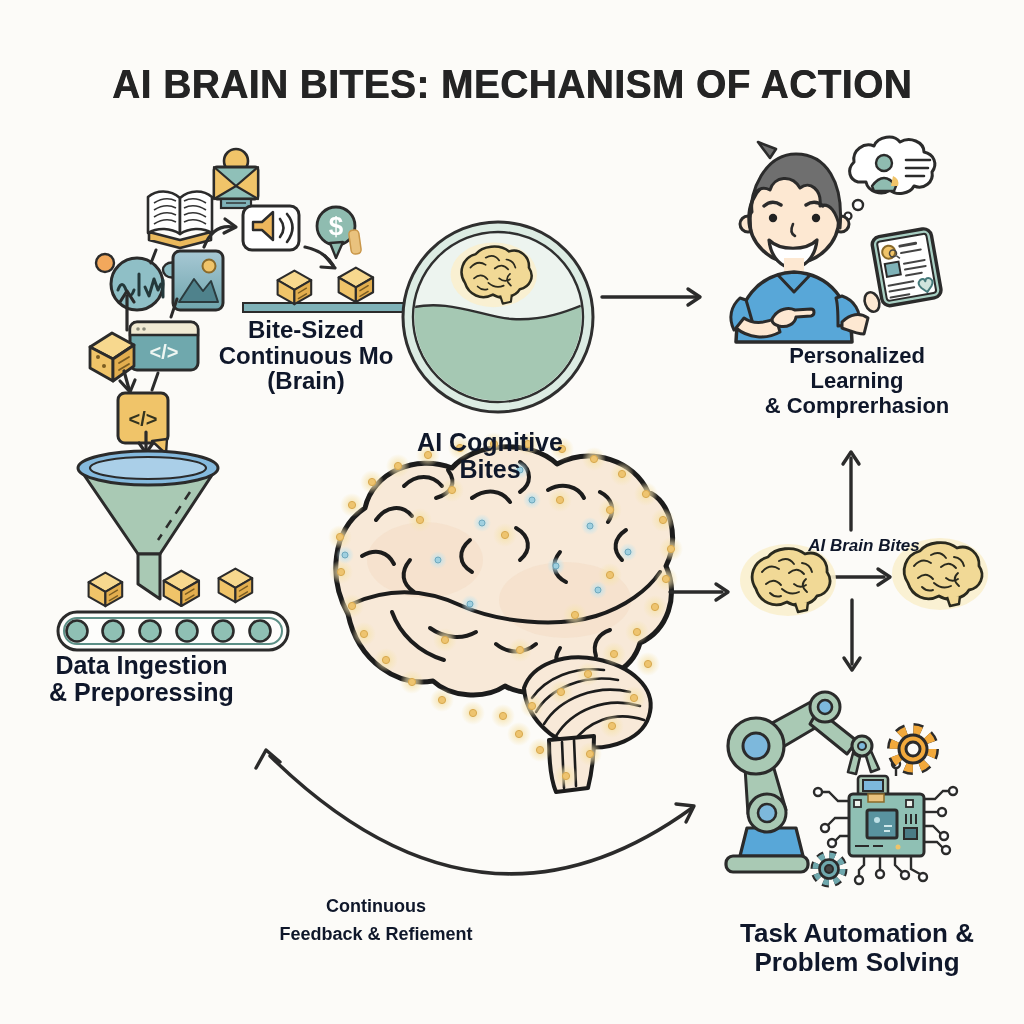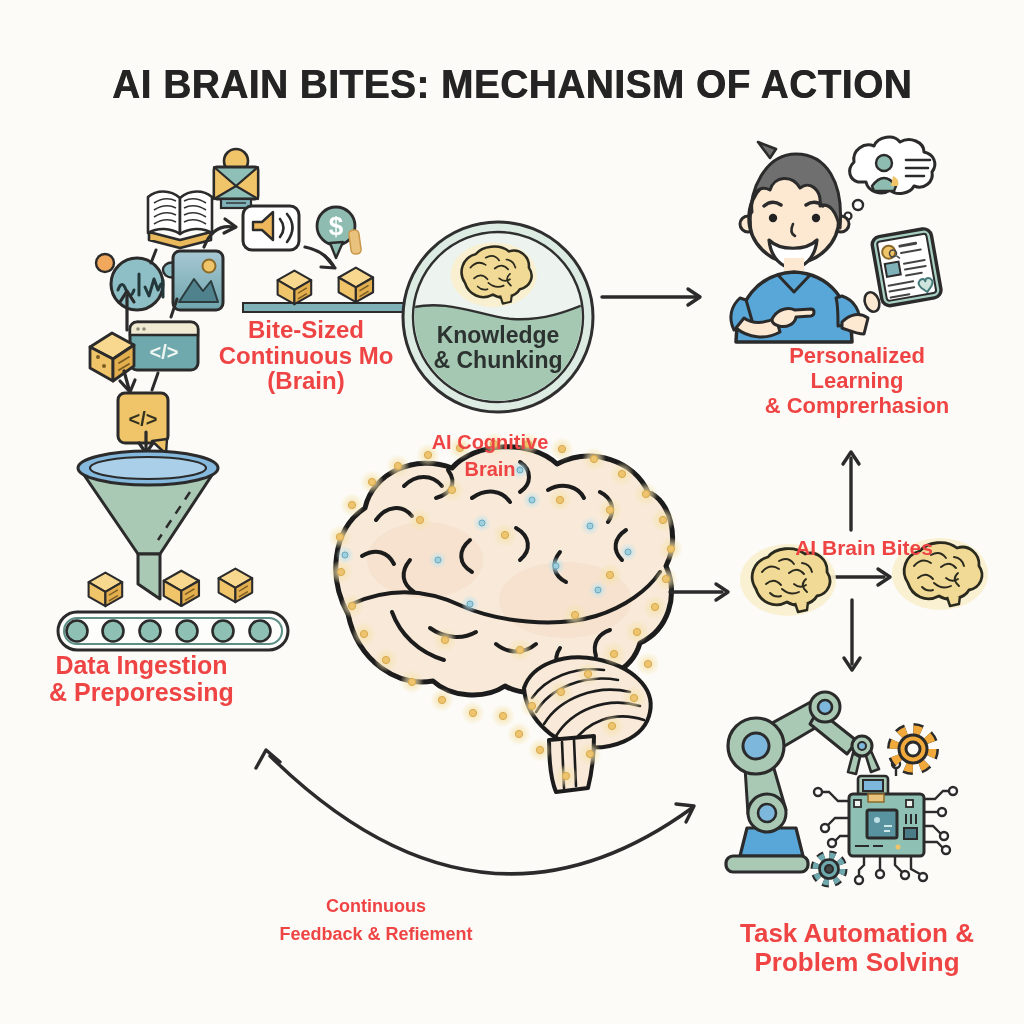"Bite-Sized" .lbl { color: #ef4444 -> #0f172a }
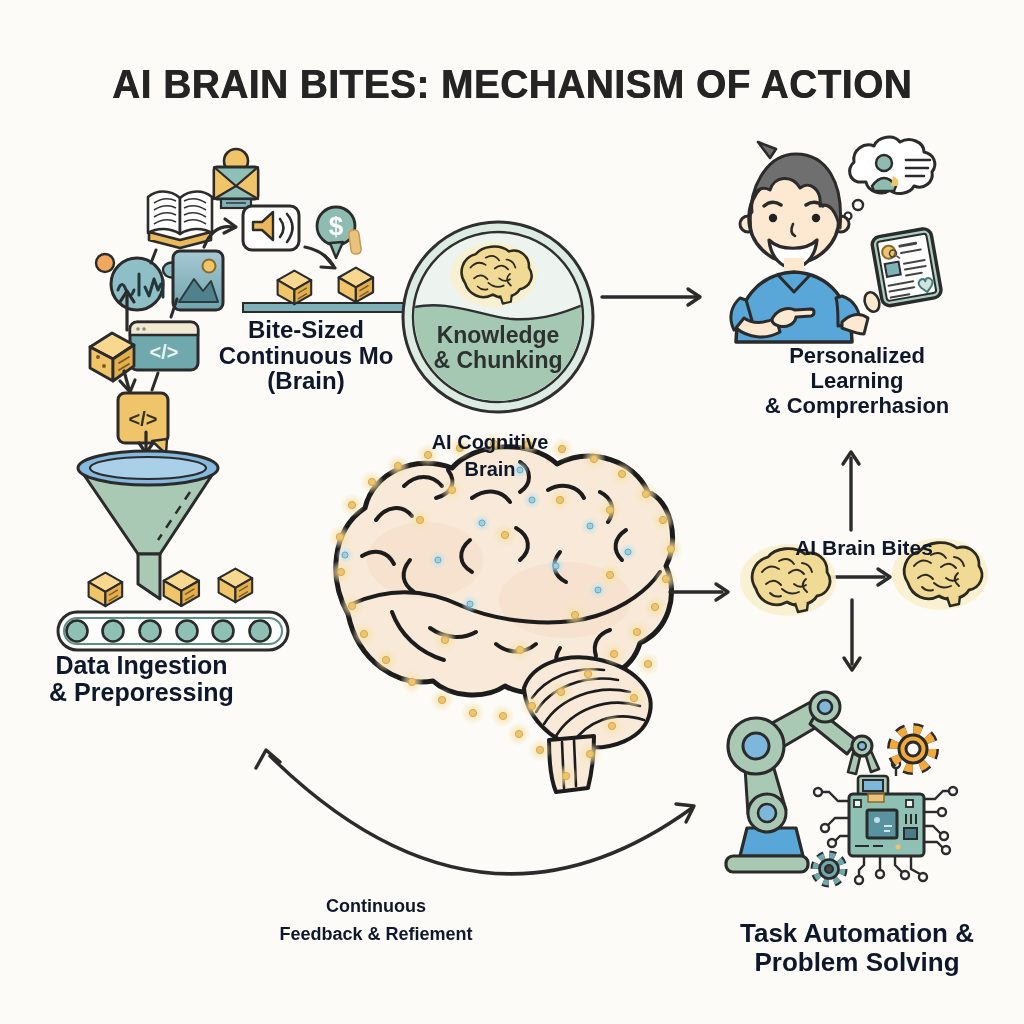"Knowledge" div.lbl { html: <div> <div>Knowledge</div> <div>&amp; Chunking</div> </div> -> none }
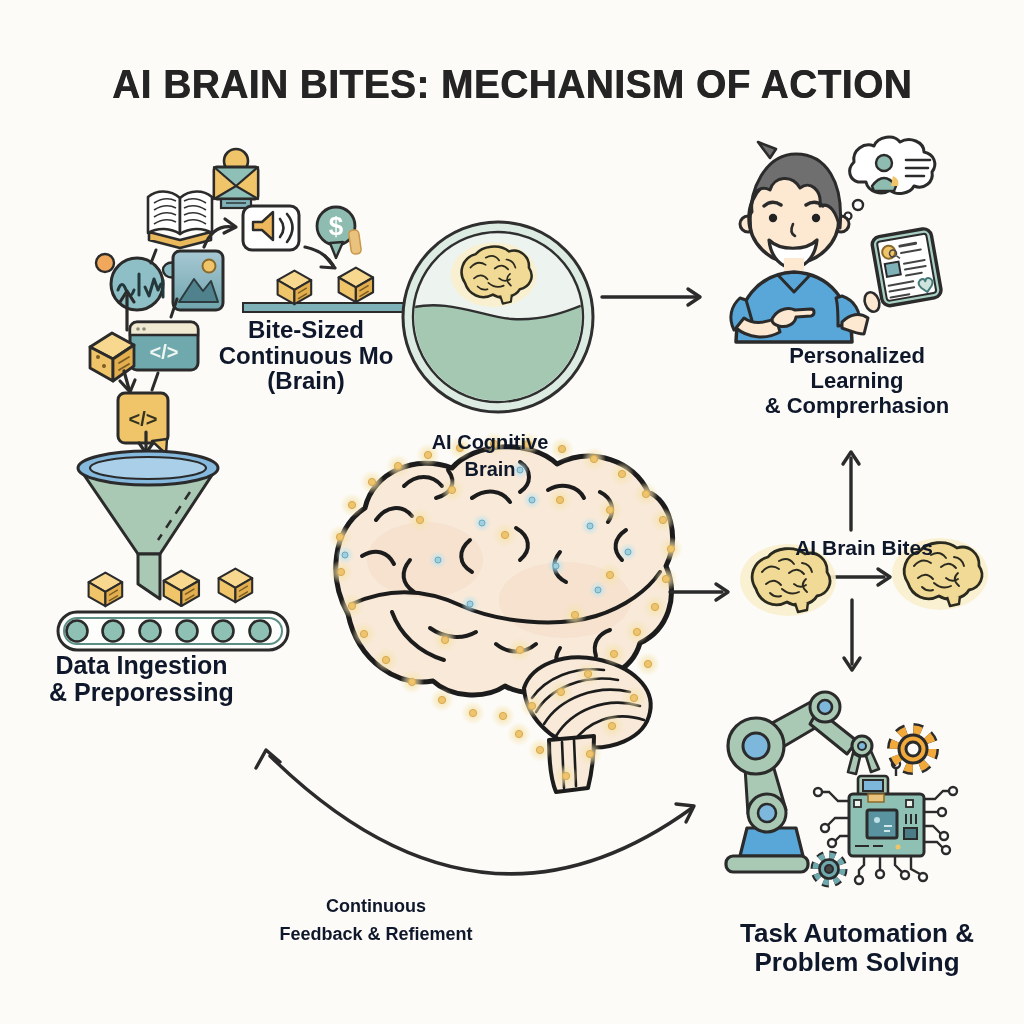"AI Cognitive" div.lbl { font-size: 20px -> 25px }
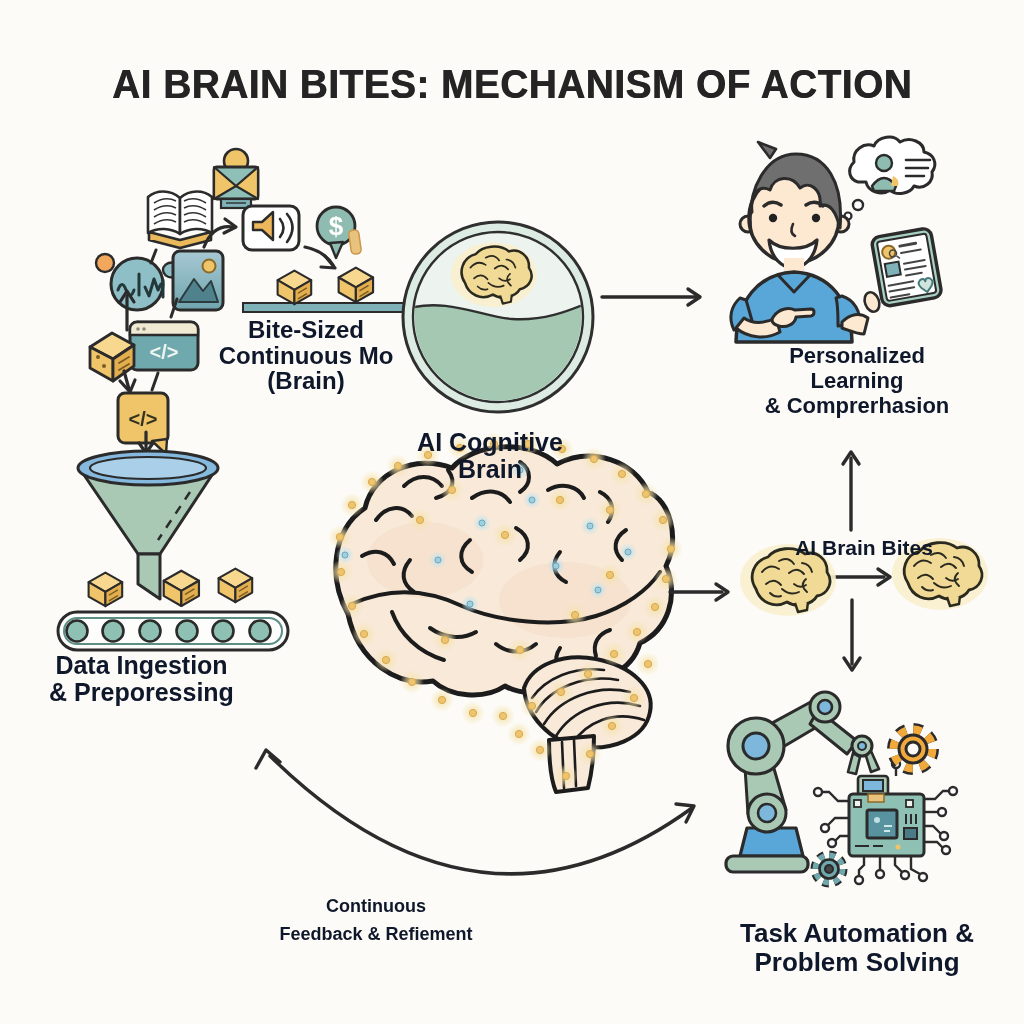"Brain" div { text: Brain -> Bites }
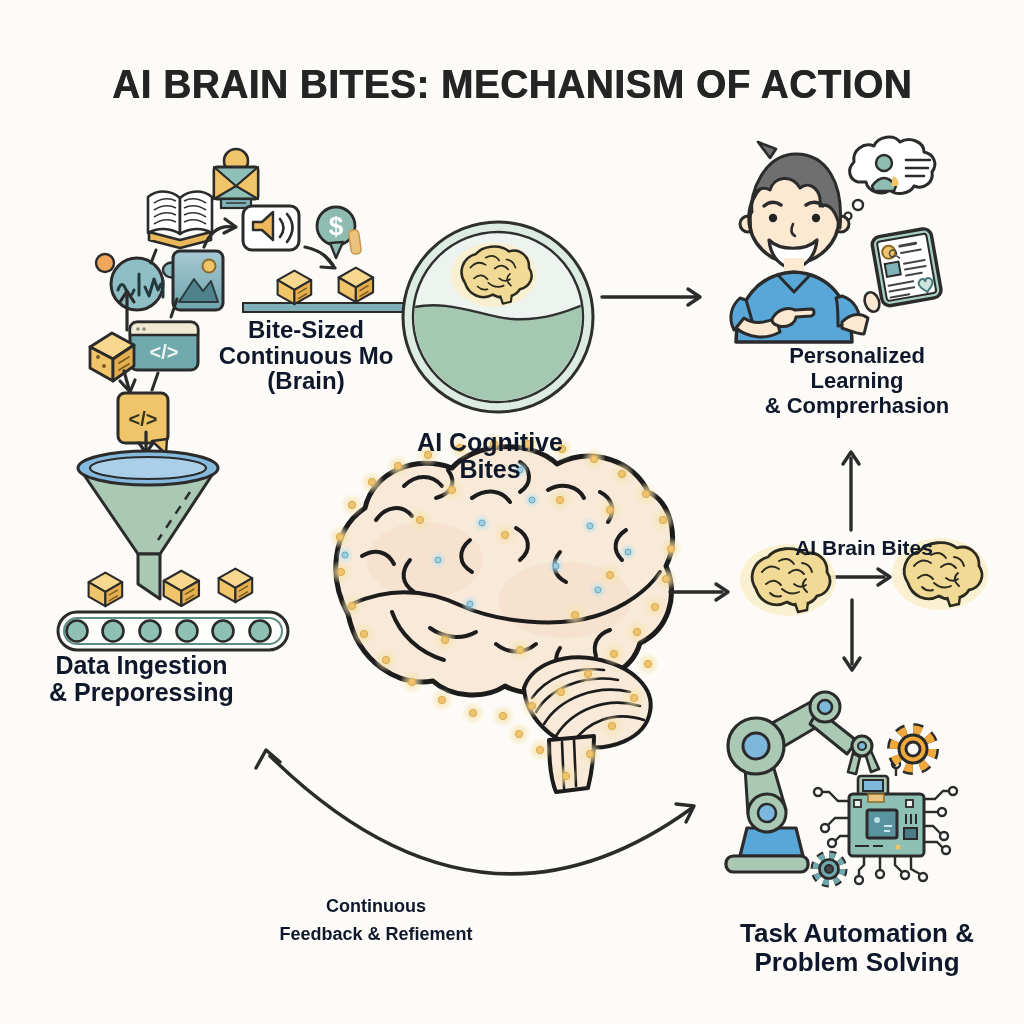"AI Brain Bites" div.lbl { font-size: 21px -> 17px; font-style: none -> italic }
